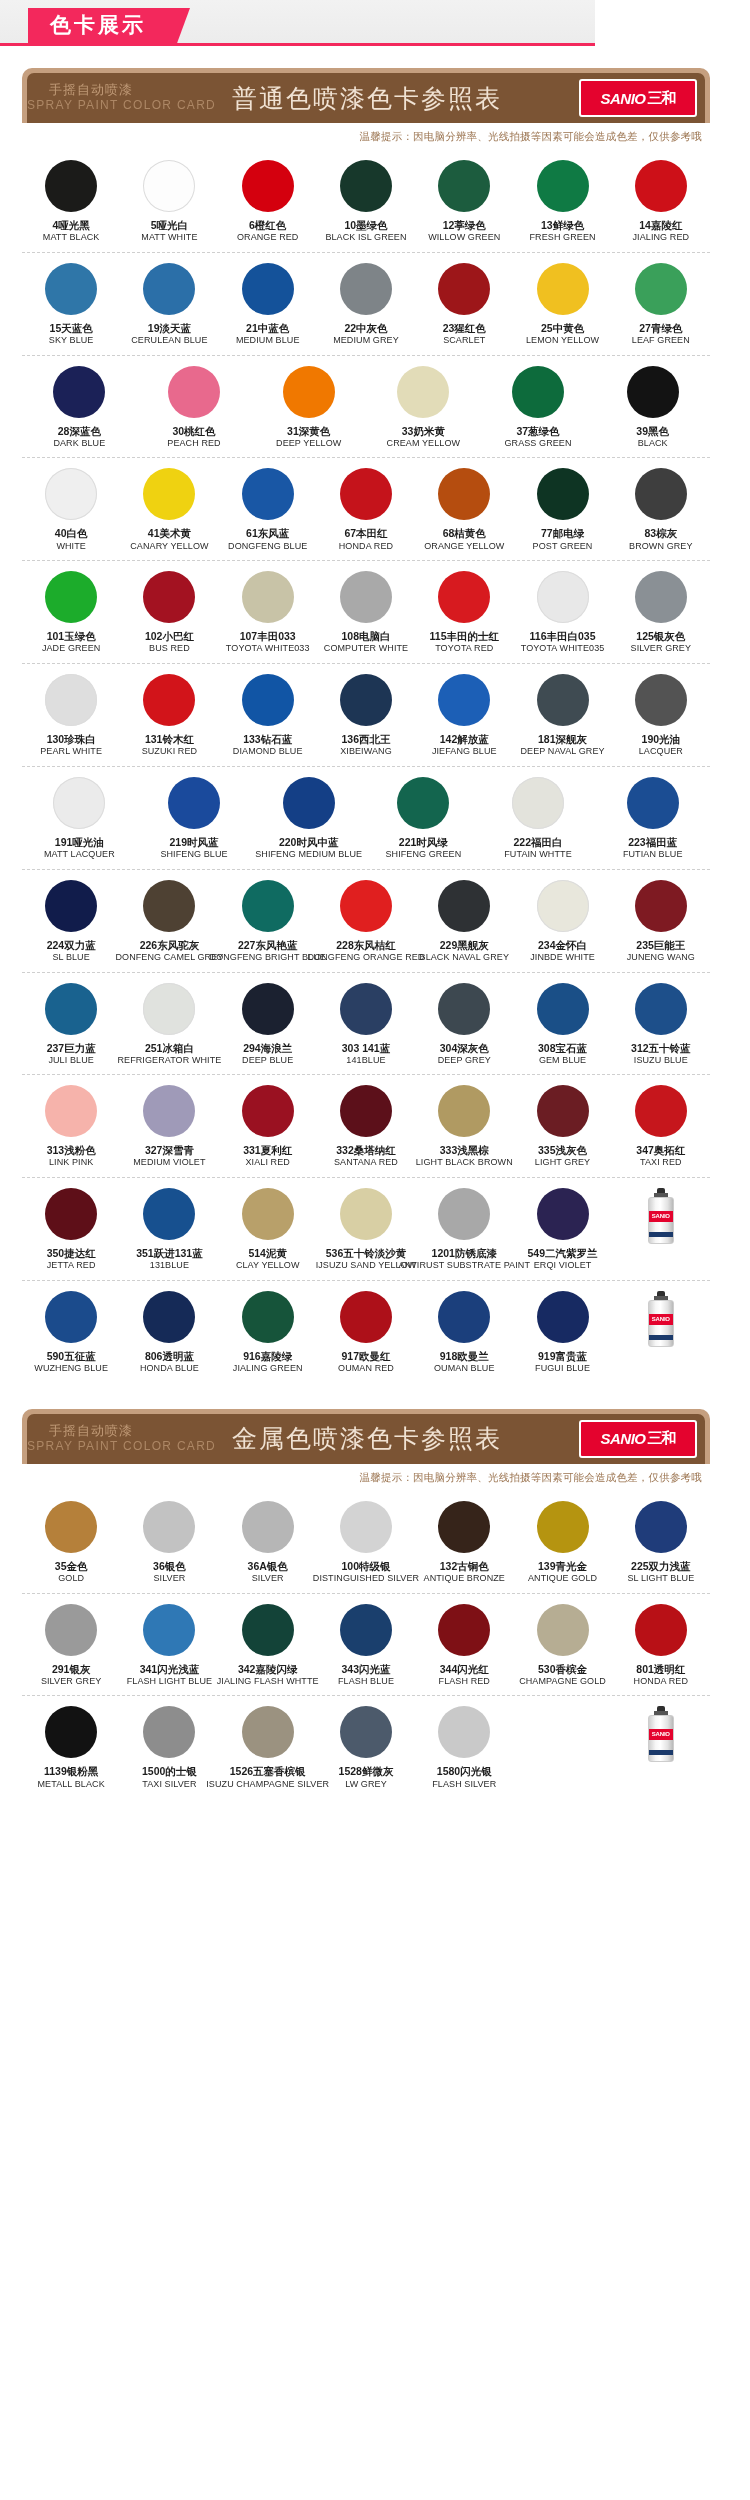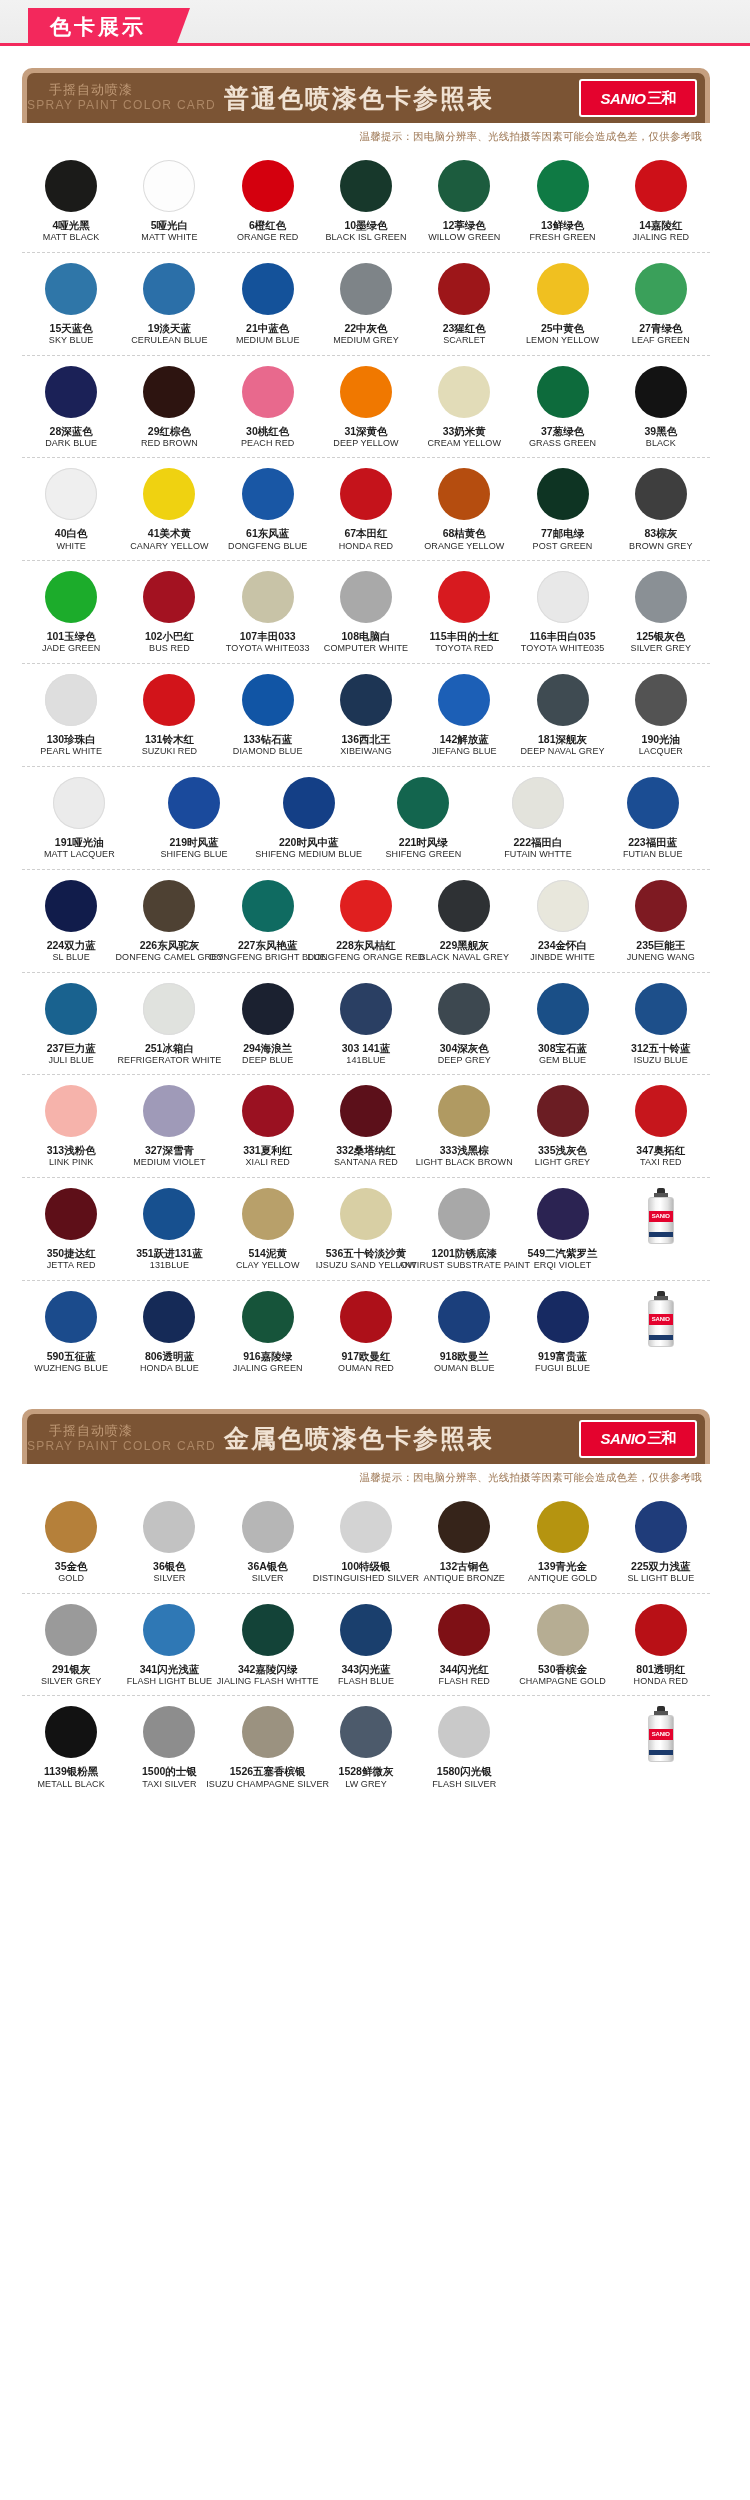"色卡展示" .tabbar { font-family: none -> Liberation Mono, monospace; width: 750px -> 595px }
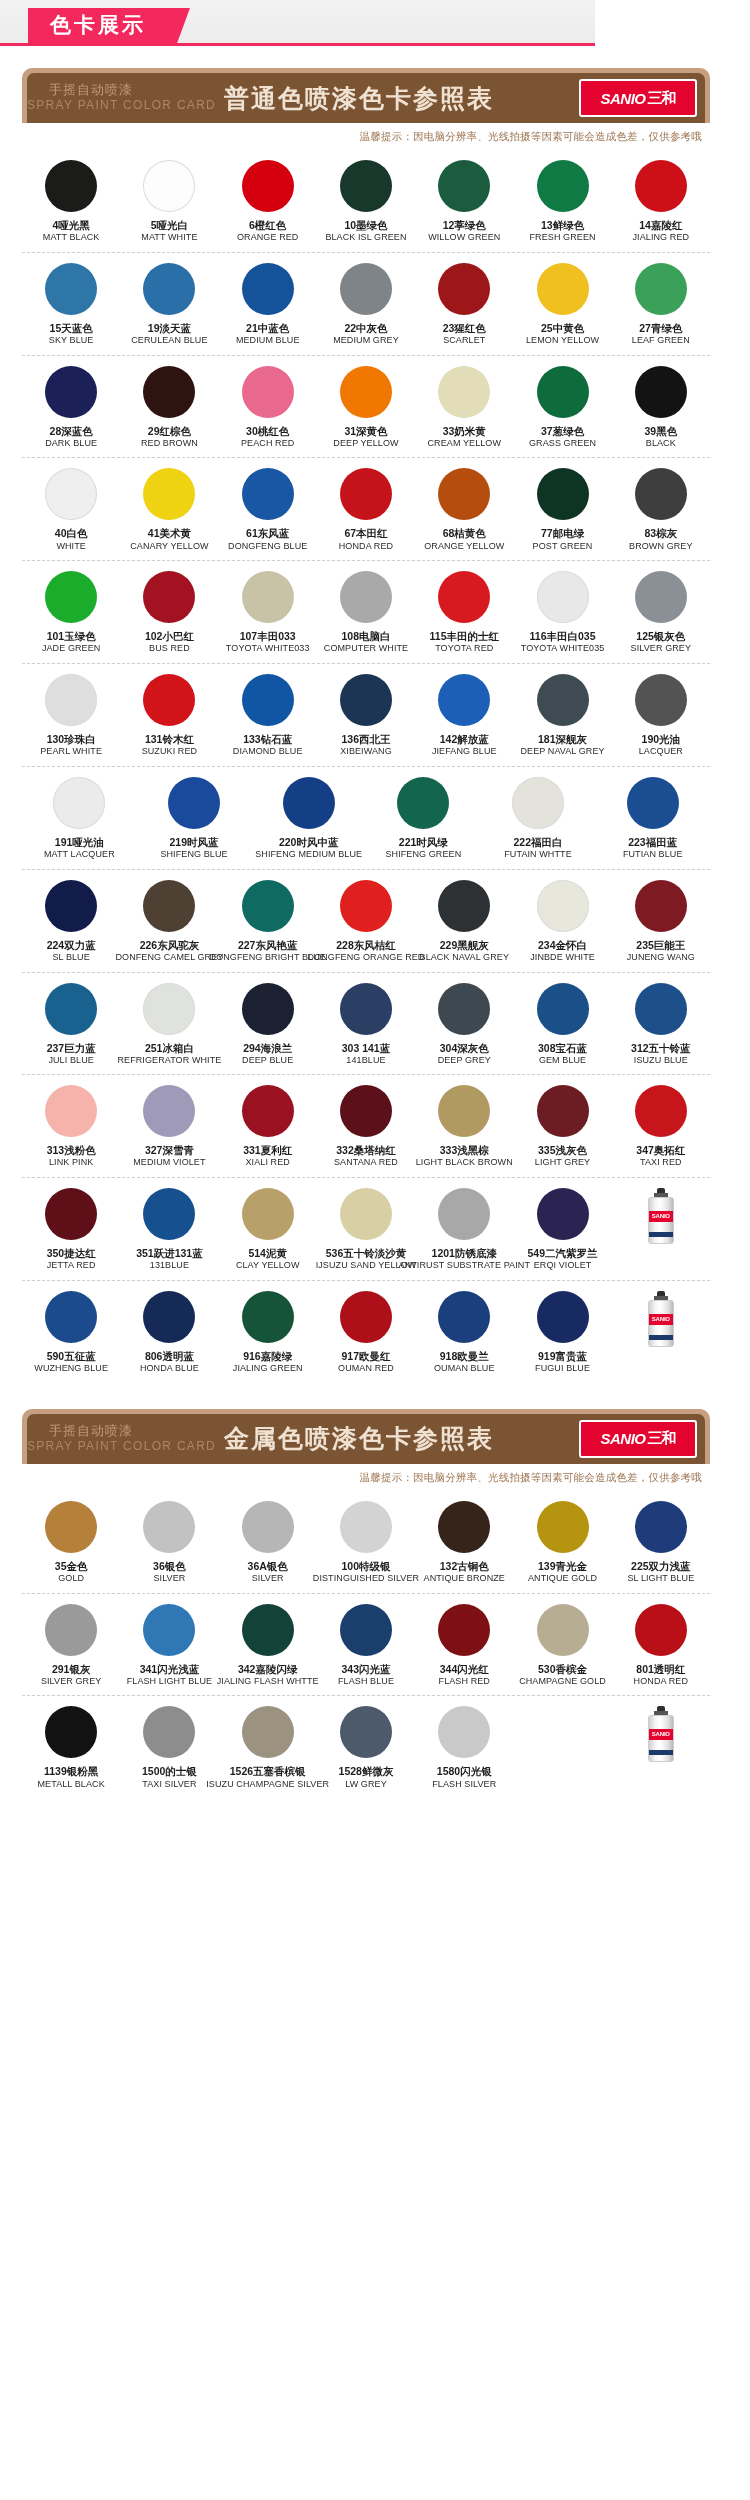"普通色喷漆色卡参照表" .band-title { font-weight: bold -> normal; margin-left: 8px -> 16px }
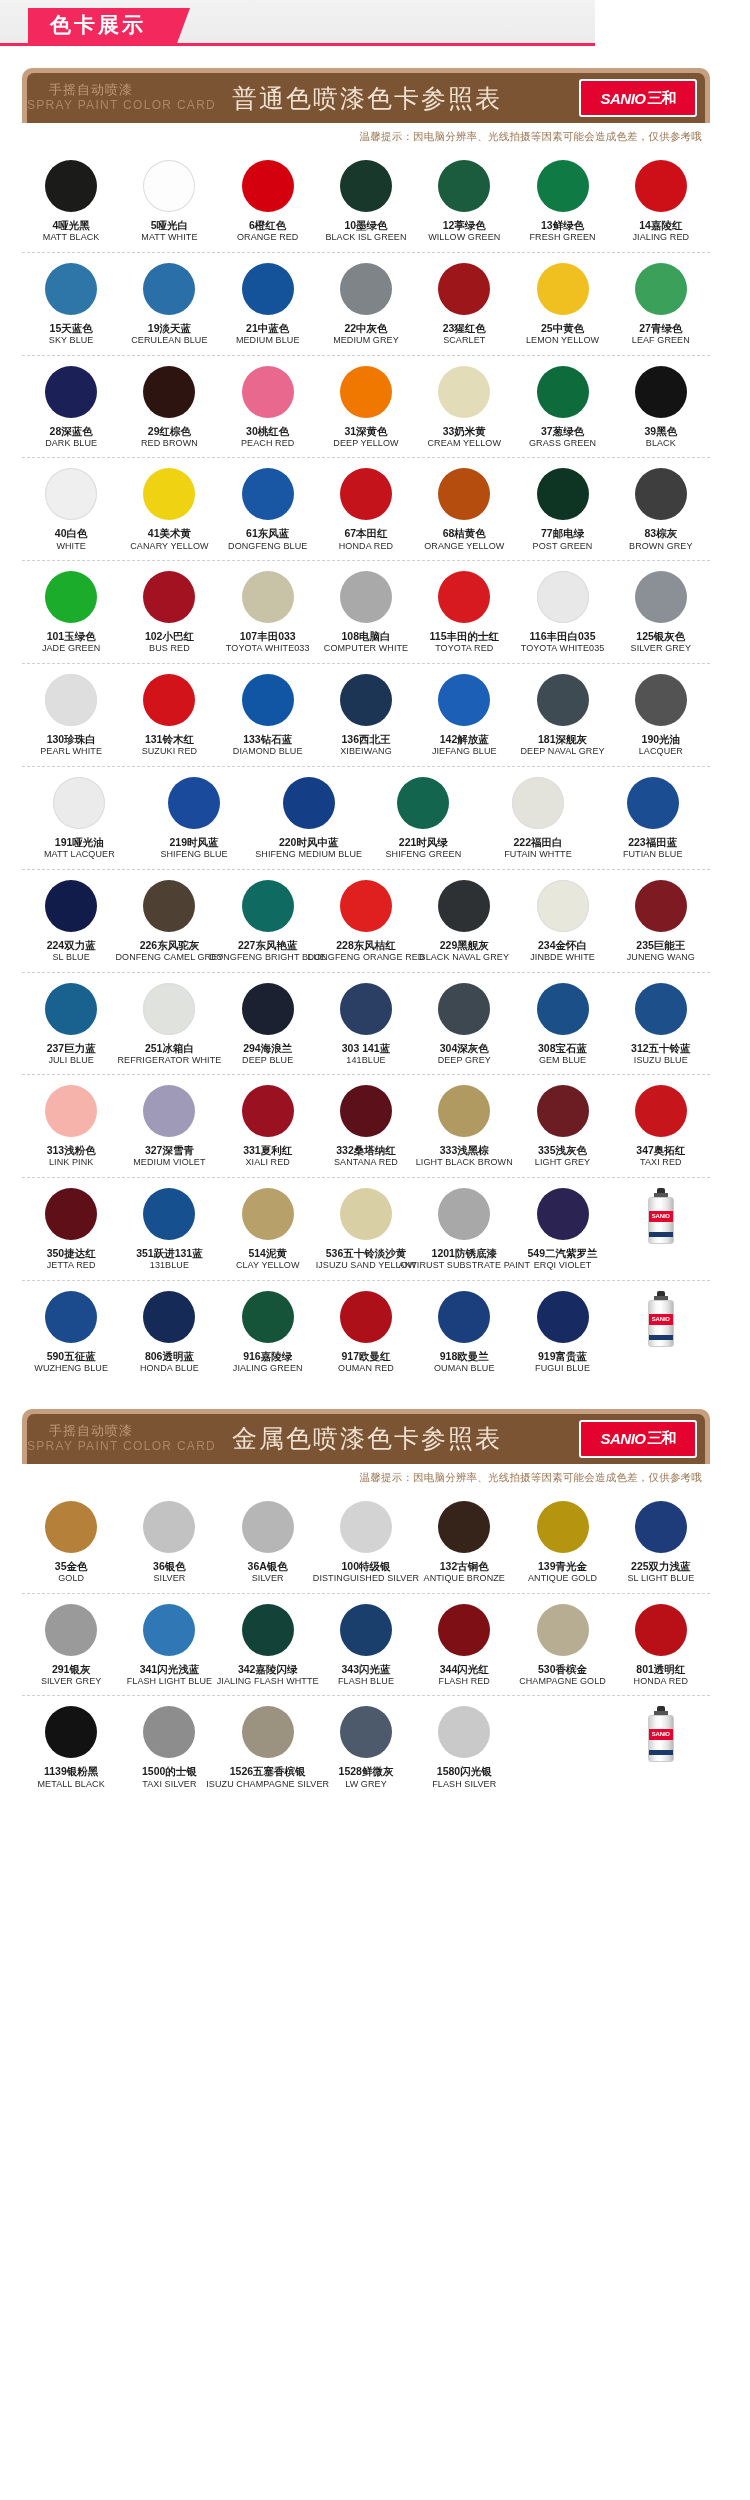"29红棕色" div.cell { html: <div> <div></div> <div>29红棕色</div> <div>RED BROWN</div> </div> -> none }
